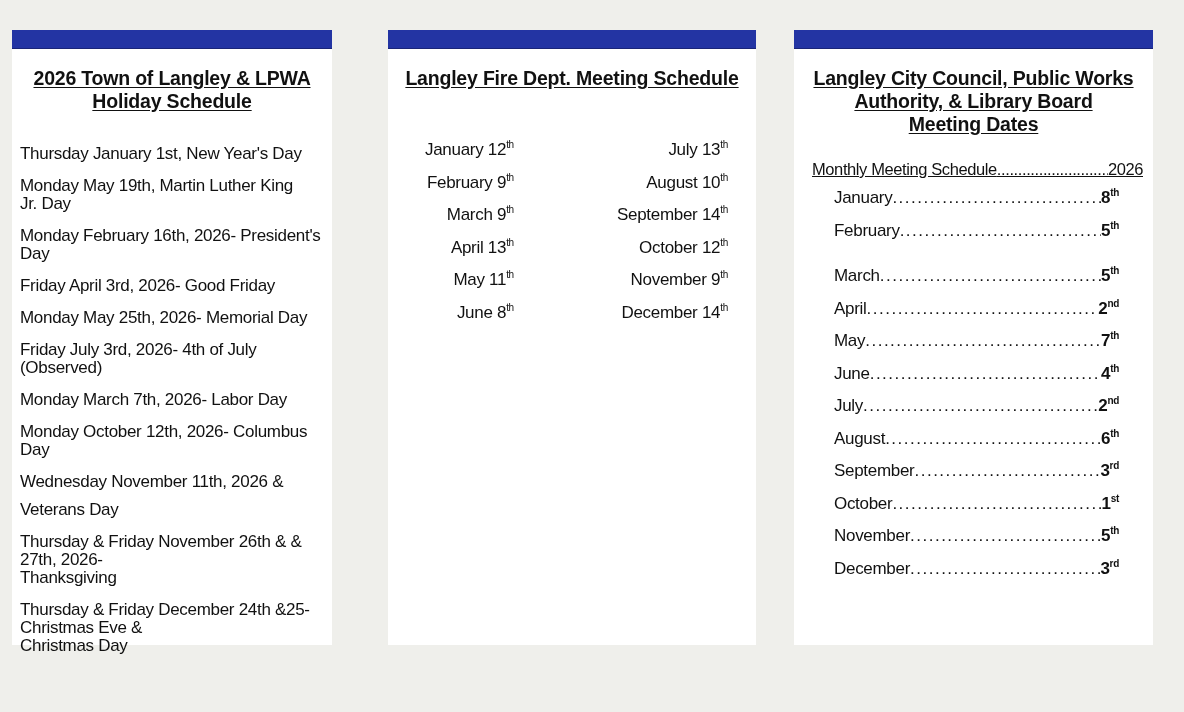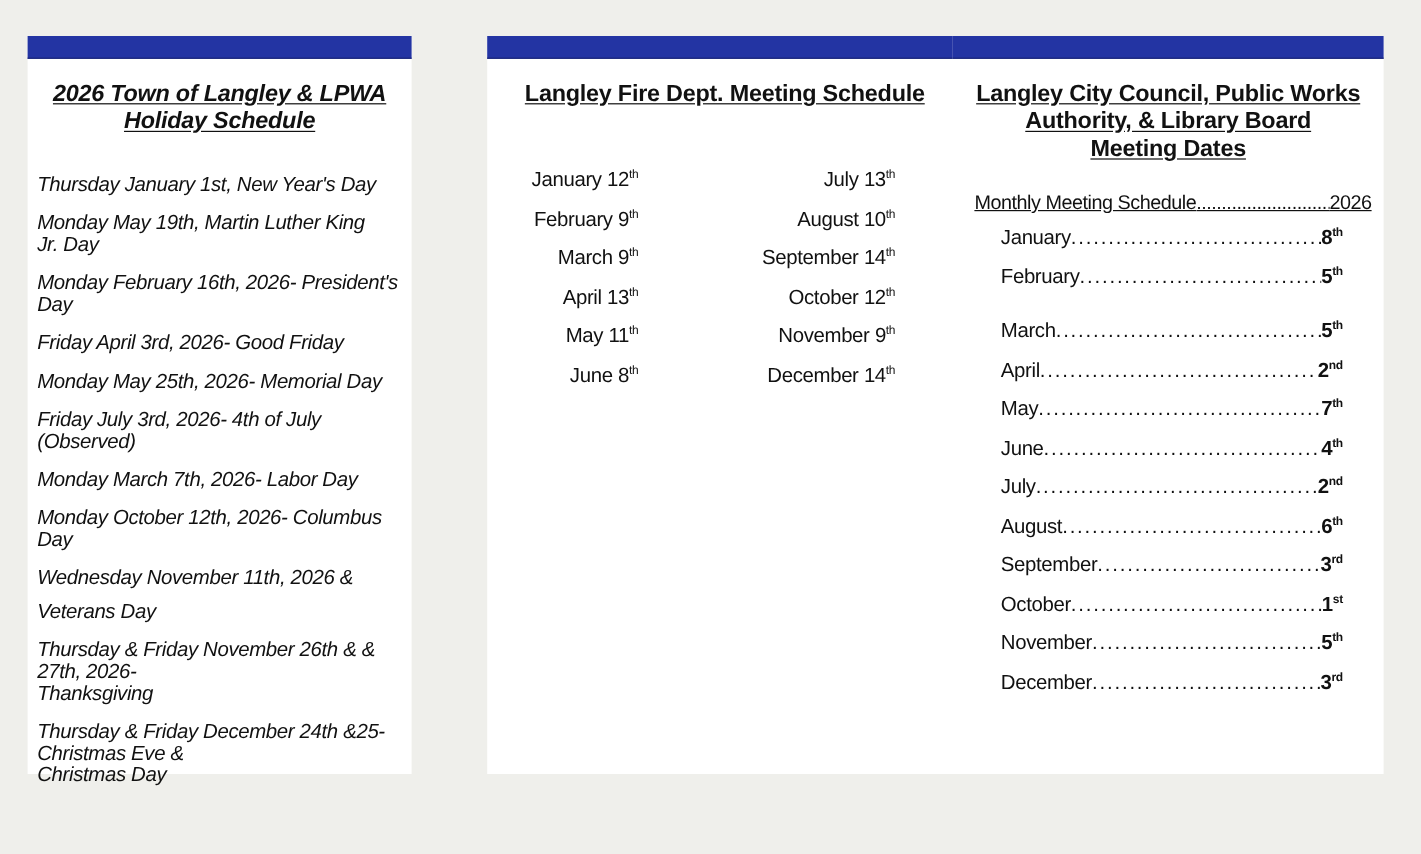"2026 Town of Langley &" #card1 { font-style: italic -> none; left: 23px -> 12px }
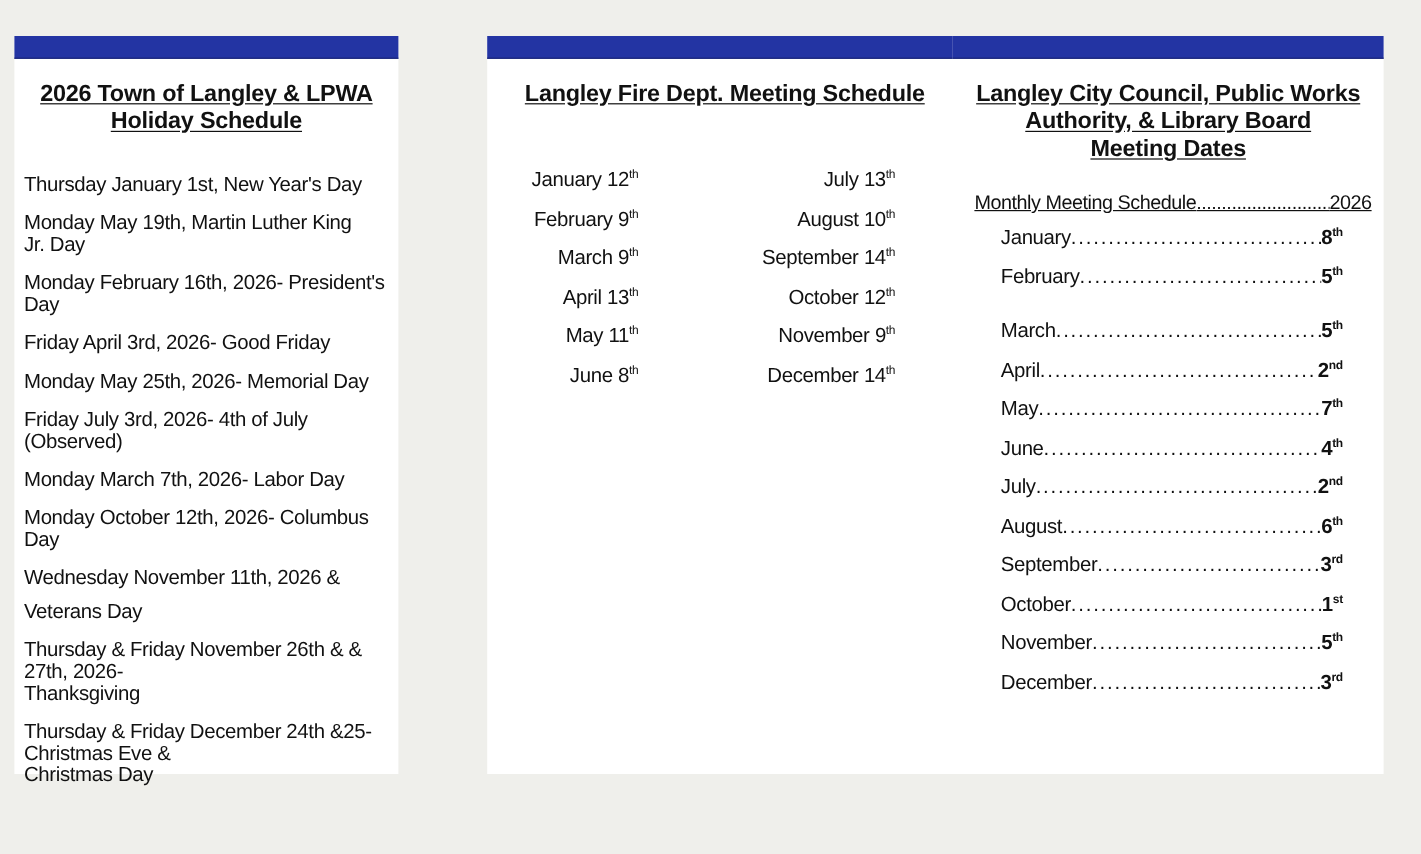"Langley Fire Dept. Meeting Schedule" #card2 { left: 406px -> 388px; width: 396px -> 368px }
